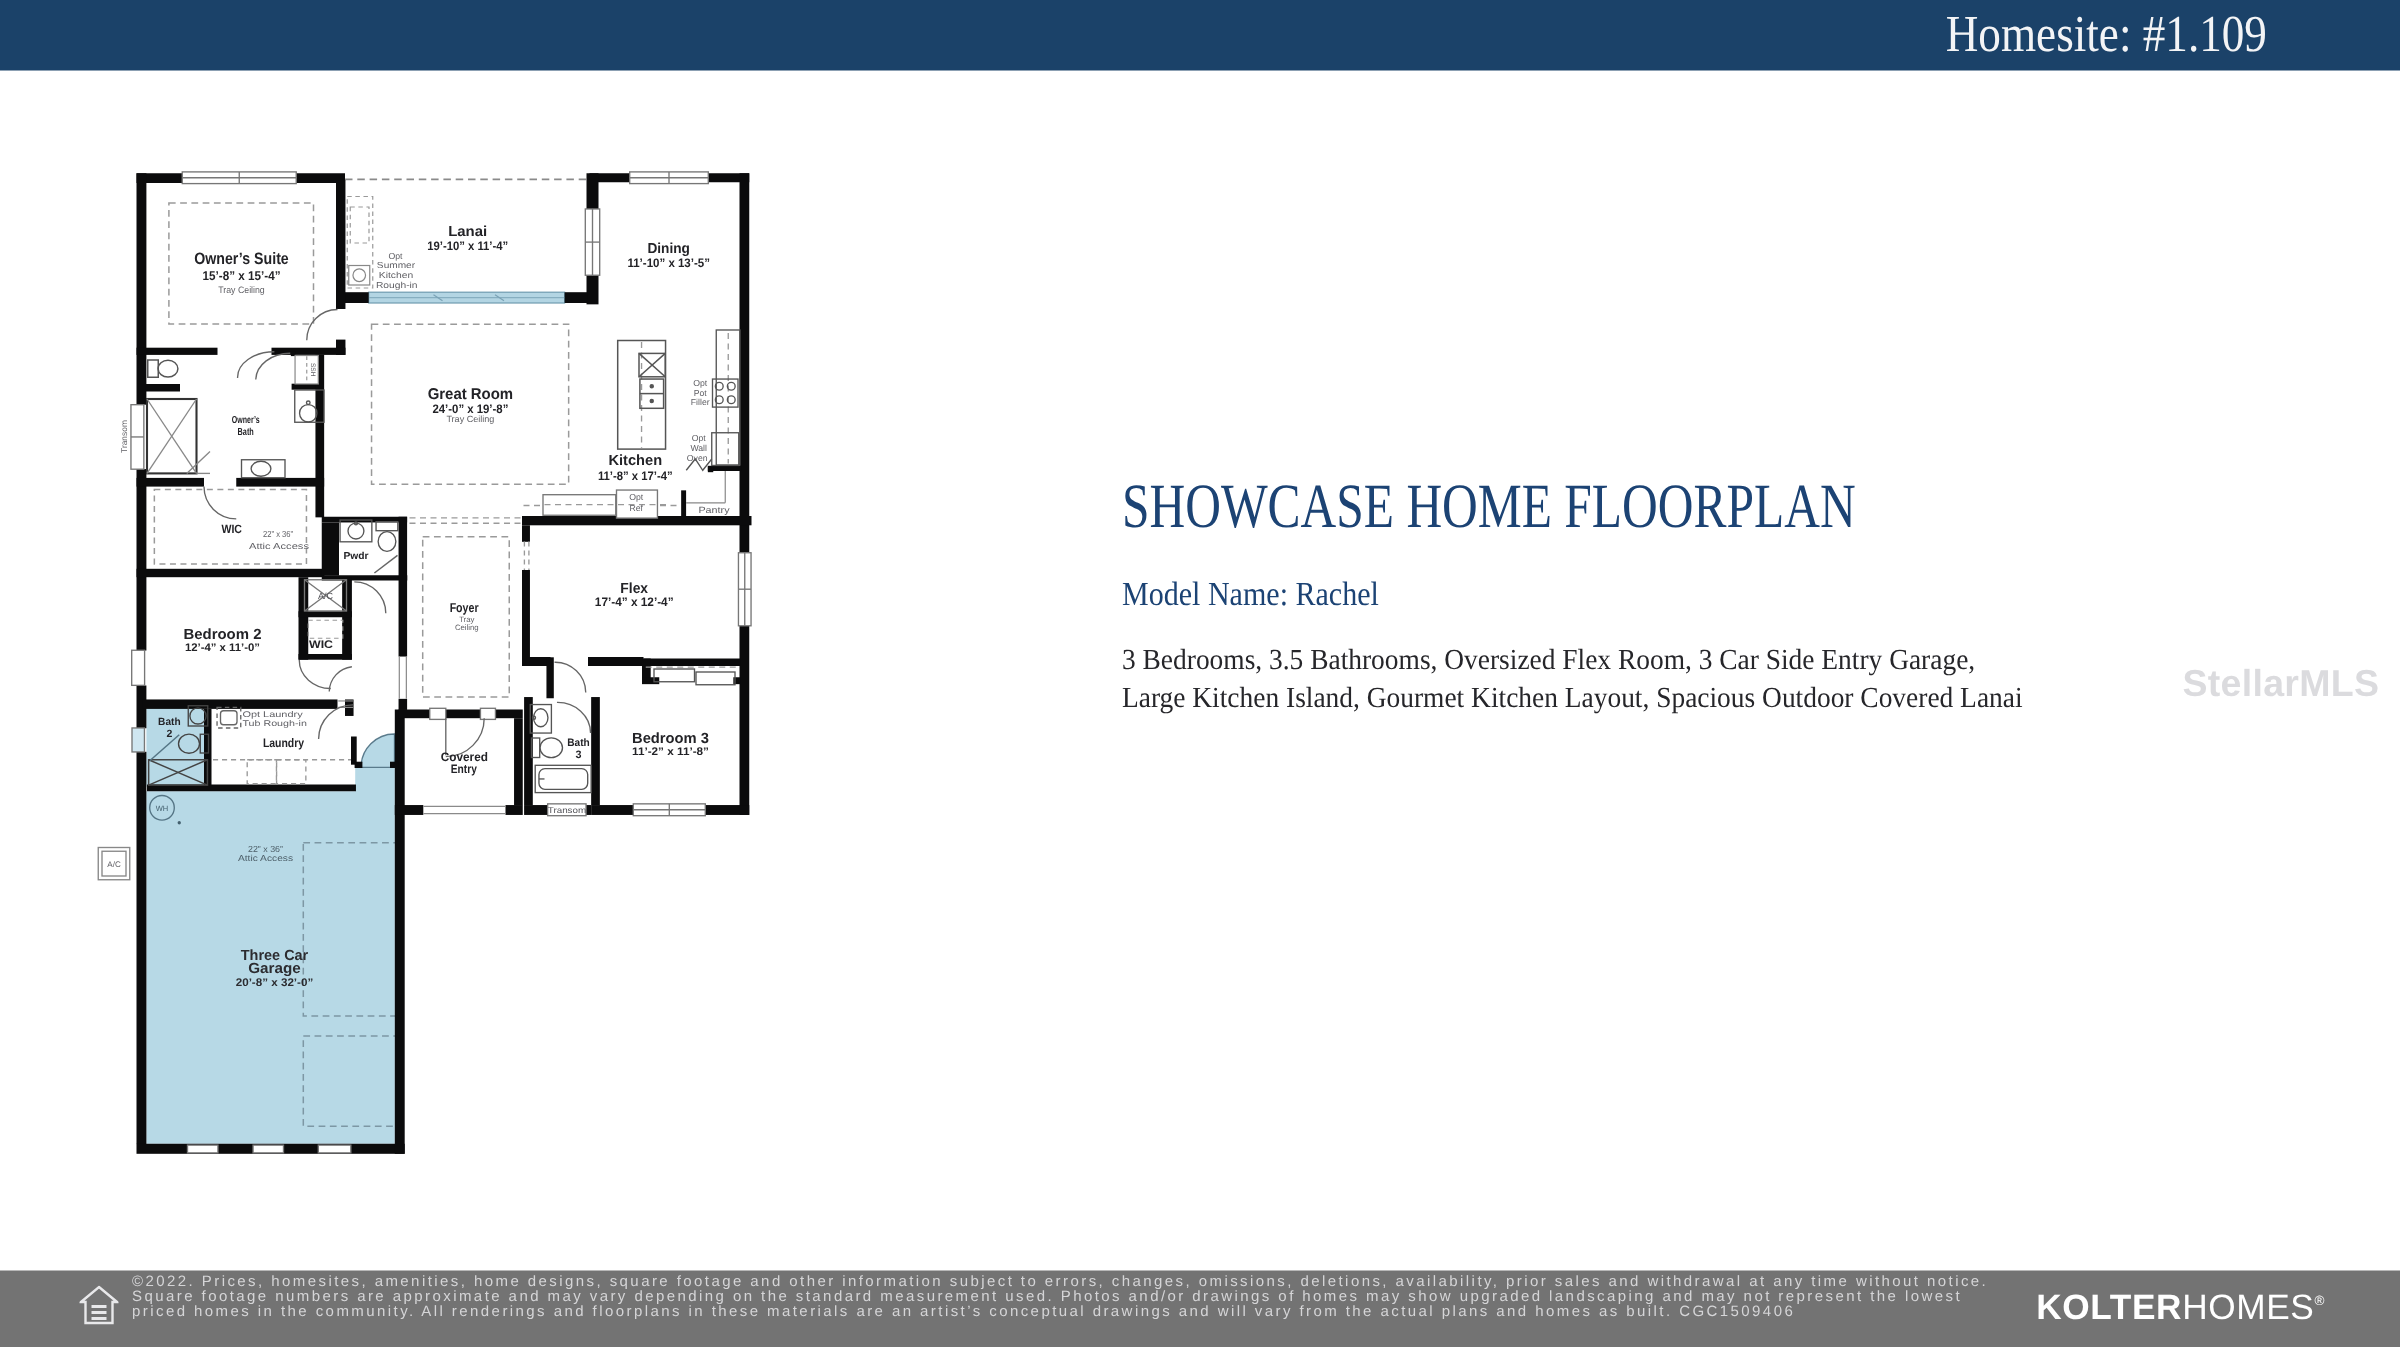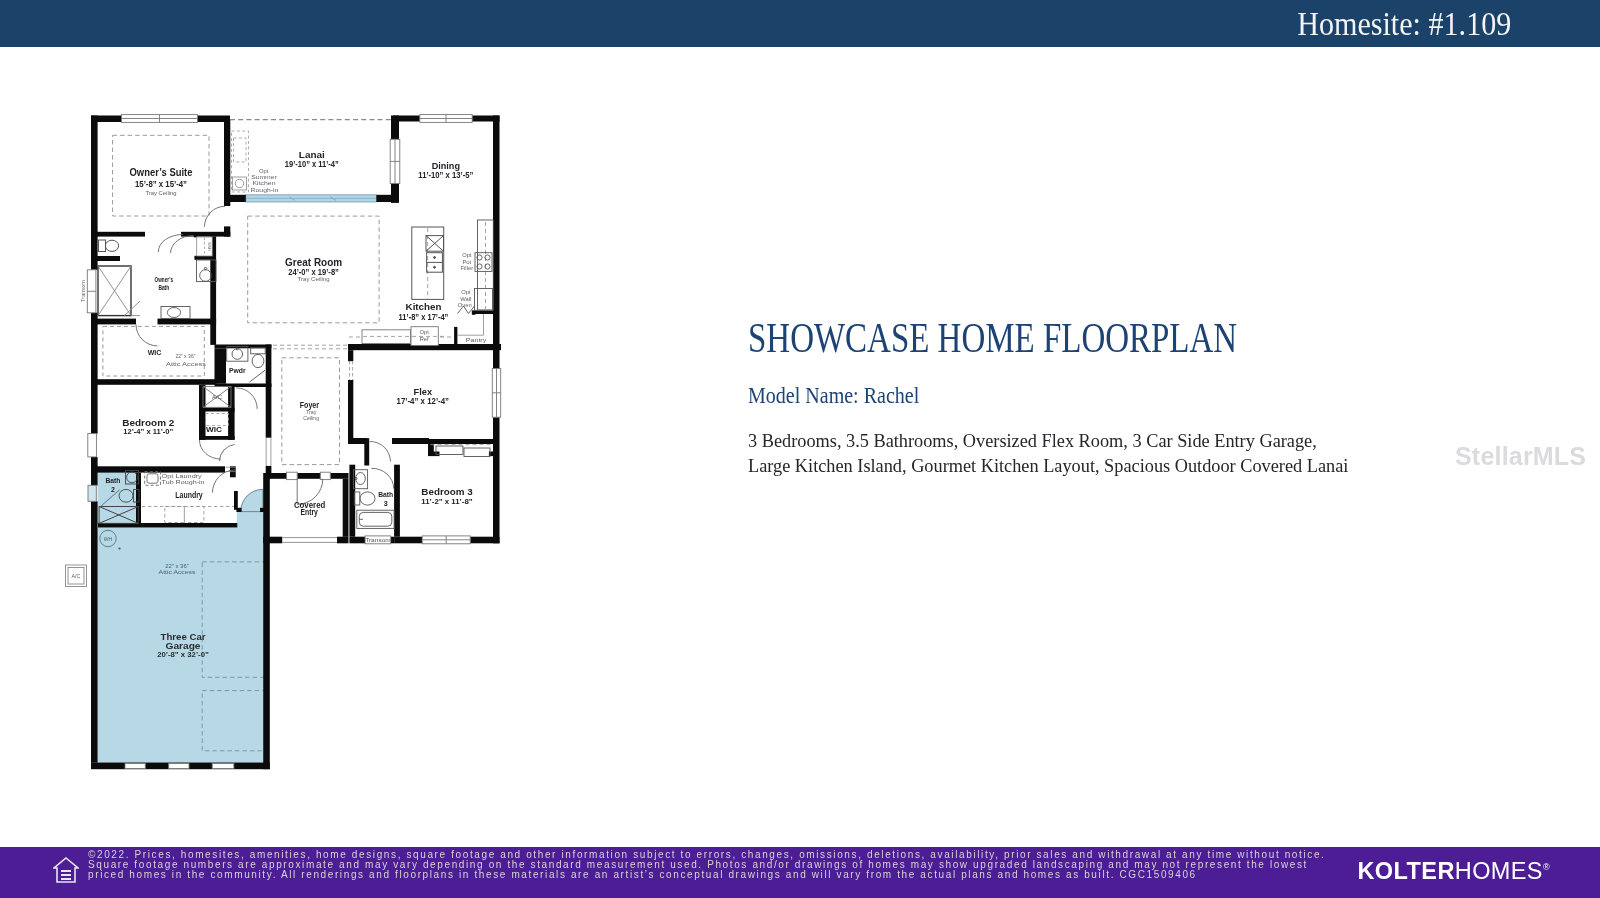"©2022. Prices, homesites, amenities," #ftr { background: #4c1d95 -> #737373 }
